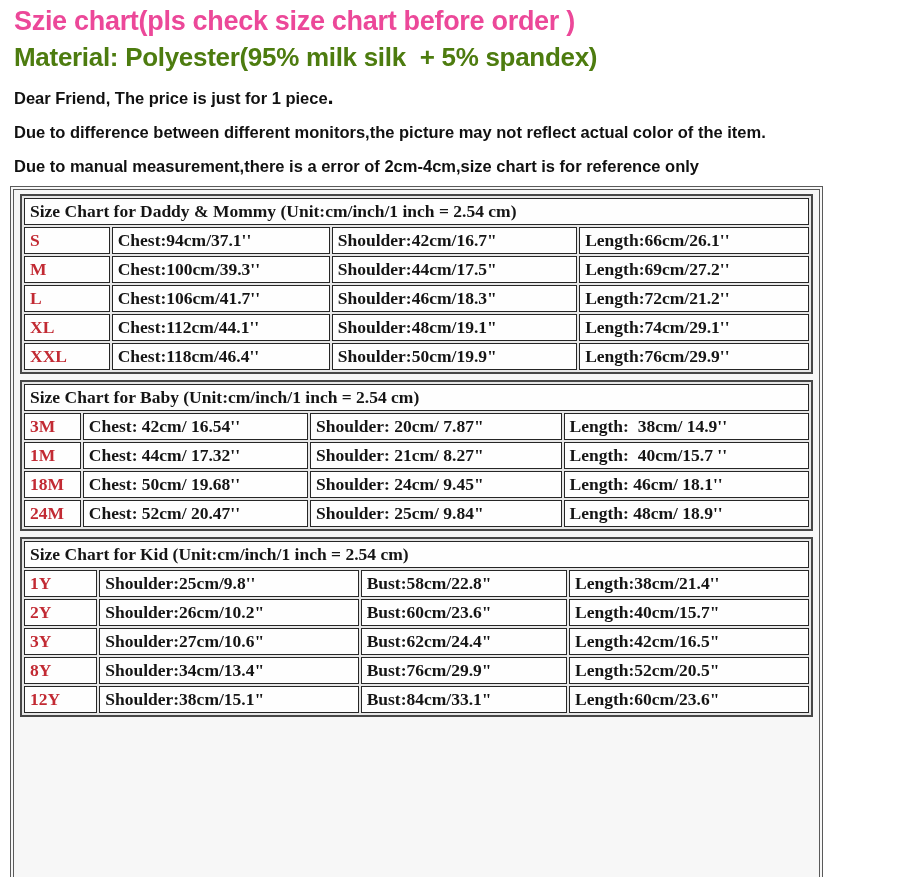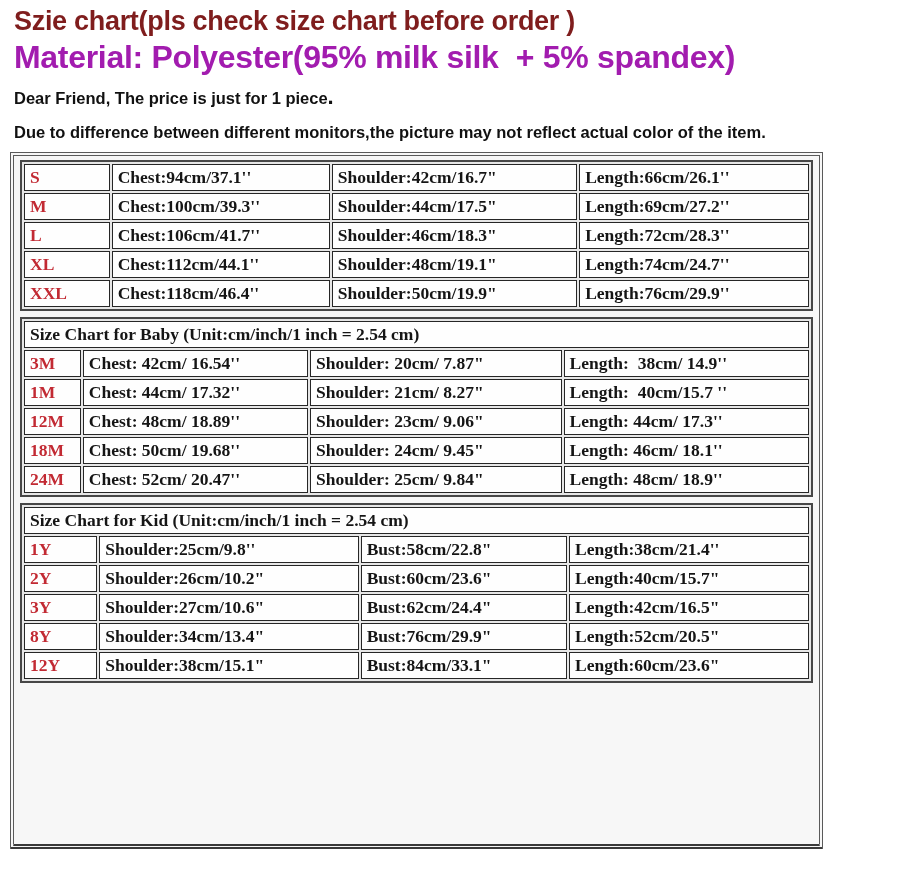"Szie chart(pls check size chart" .main-title { color: #7f1d1d -> #ec4899 }
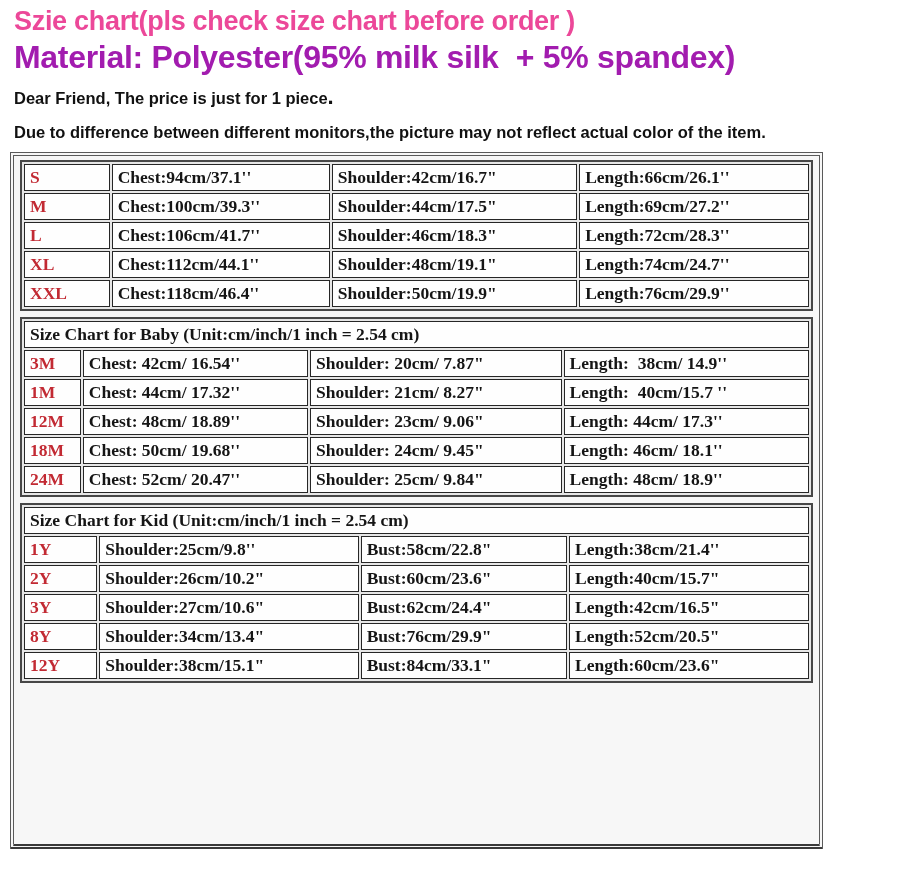"Material: Polyester(95% milk silk +" .material-line { color: #a21caf -> #4d7c0f; font-size: 32px -> 26px }
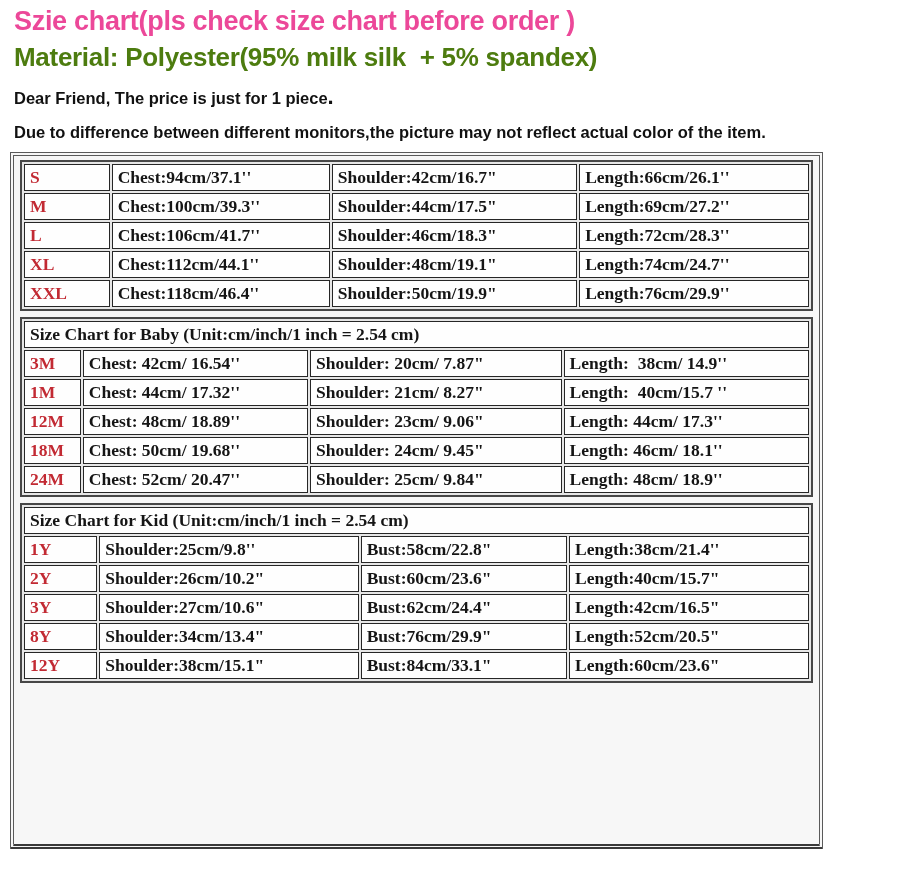"Due to manual measurement,there is" div.note { html: none -> <div>Due to manual measurement,there is a error of 2cm-4cm,size chart is for reference only</div> }
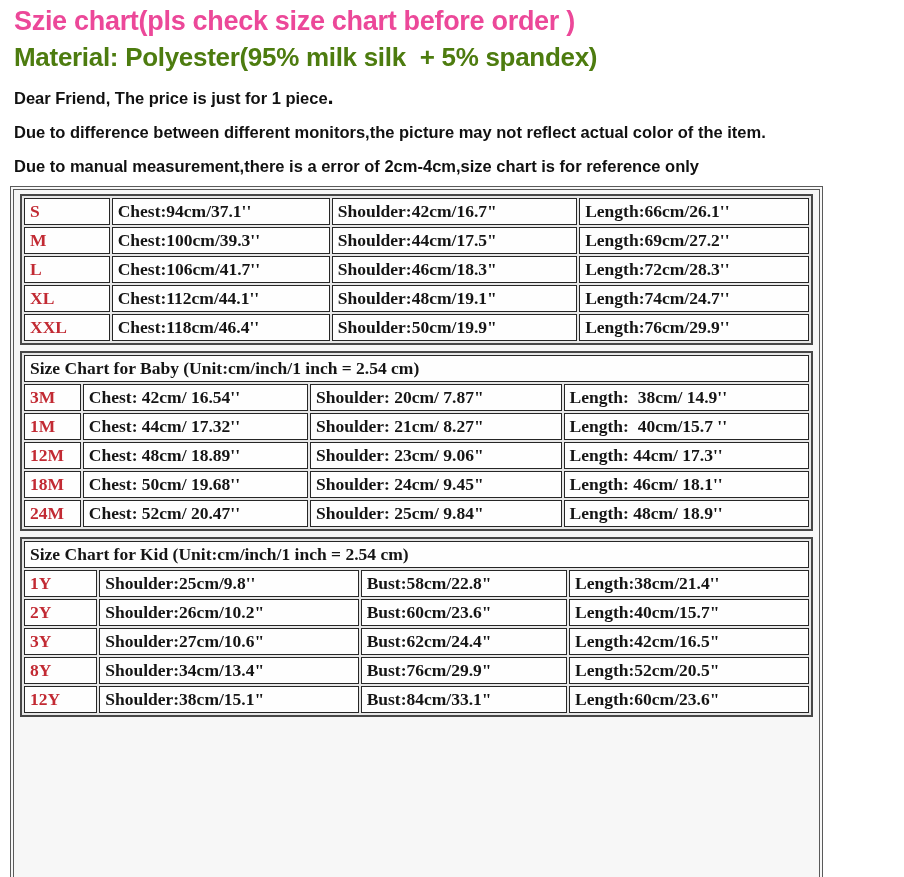"Size Chart for Daddy &" tr { html: none -> <tr> <td>Size Chart for Daddy &amp; Mommy (Unit:cm/inch/1 inch = 2.54 cm)</td> </tr> }
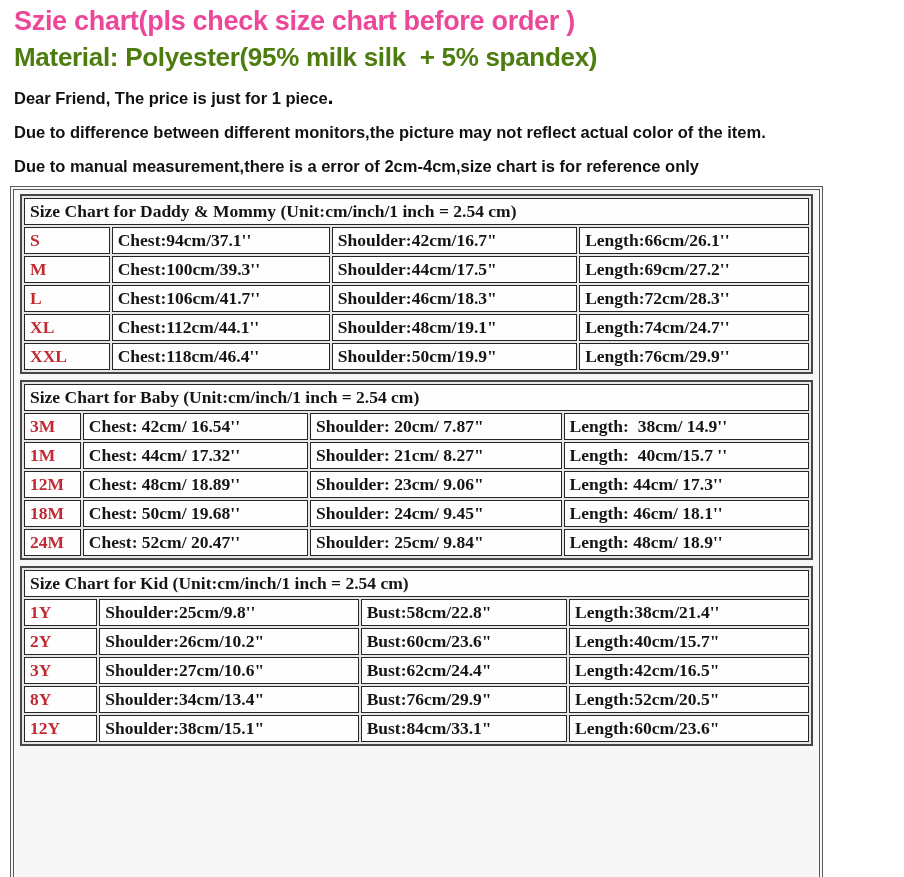"Length:72cm/28.3''" td { text: Length:72cm/28.3'' -> Length:72cm/21.2'' }
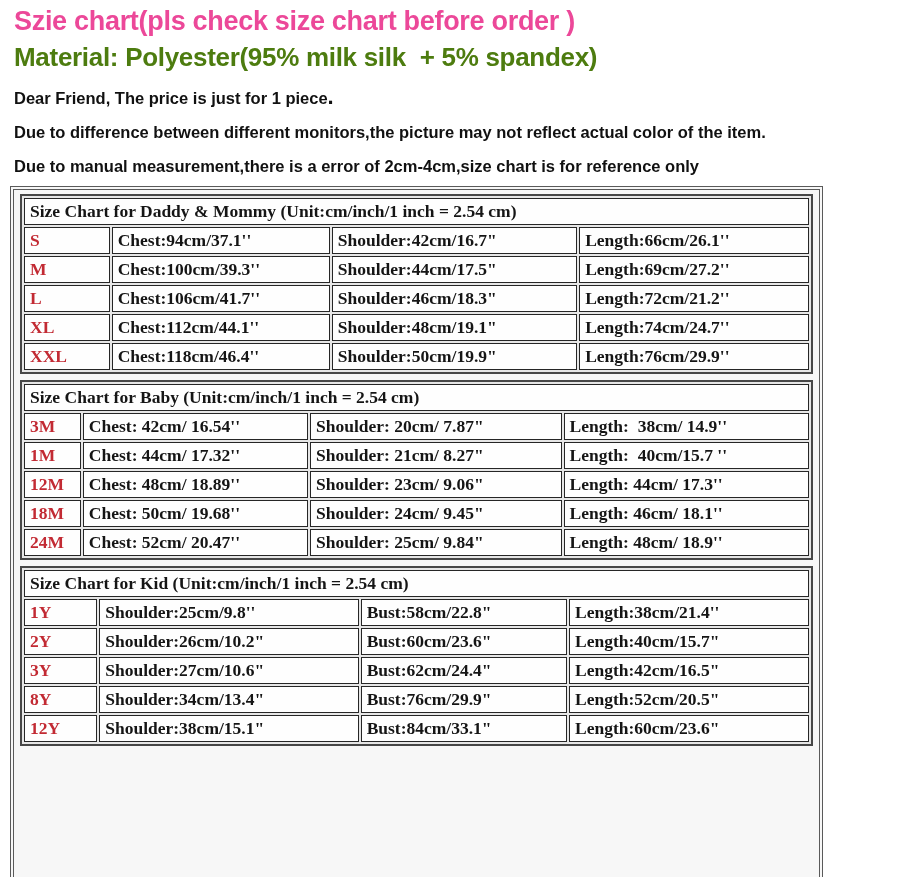"Length:74cm/24.7''" td { text: Length:74cm/24.7'' -> Length:74cm/29.1'' }
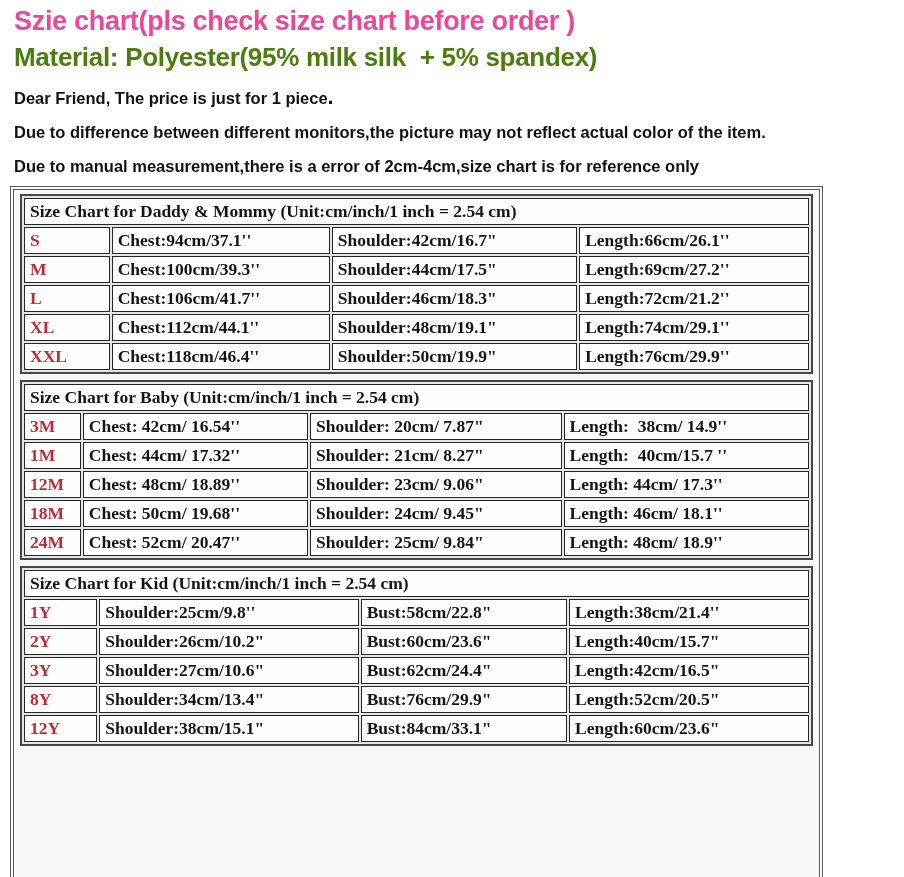"12M" tr { html: <tr> <td>12M</td> <td>Chest: 48cm/ 18.89''</td> <td>Shoulder: 23cm/ 9.06"</td> <td>Length: 44cm/ 17.3''</td> </tr> -> none }
